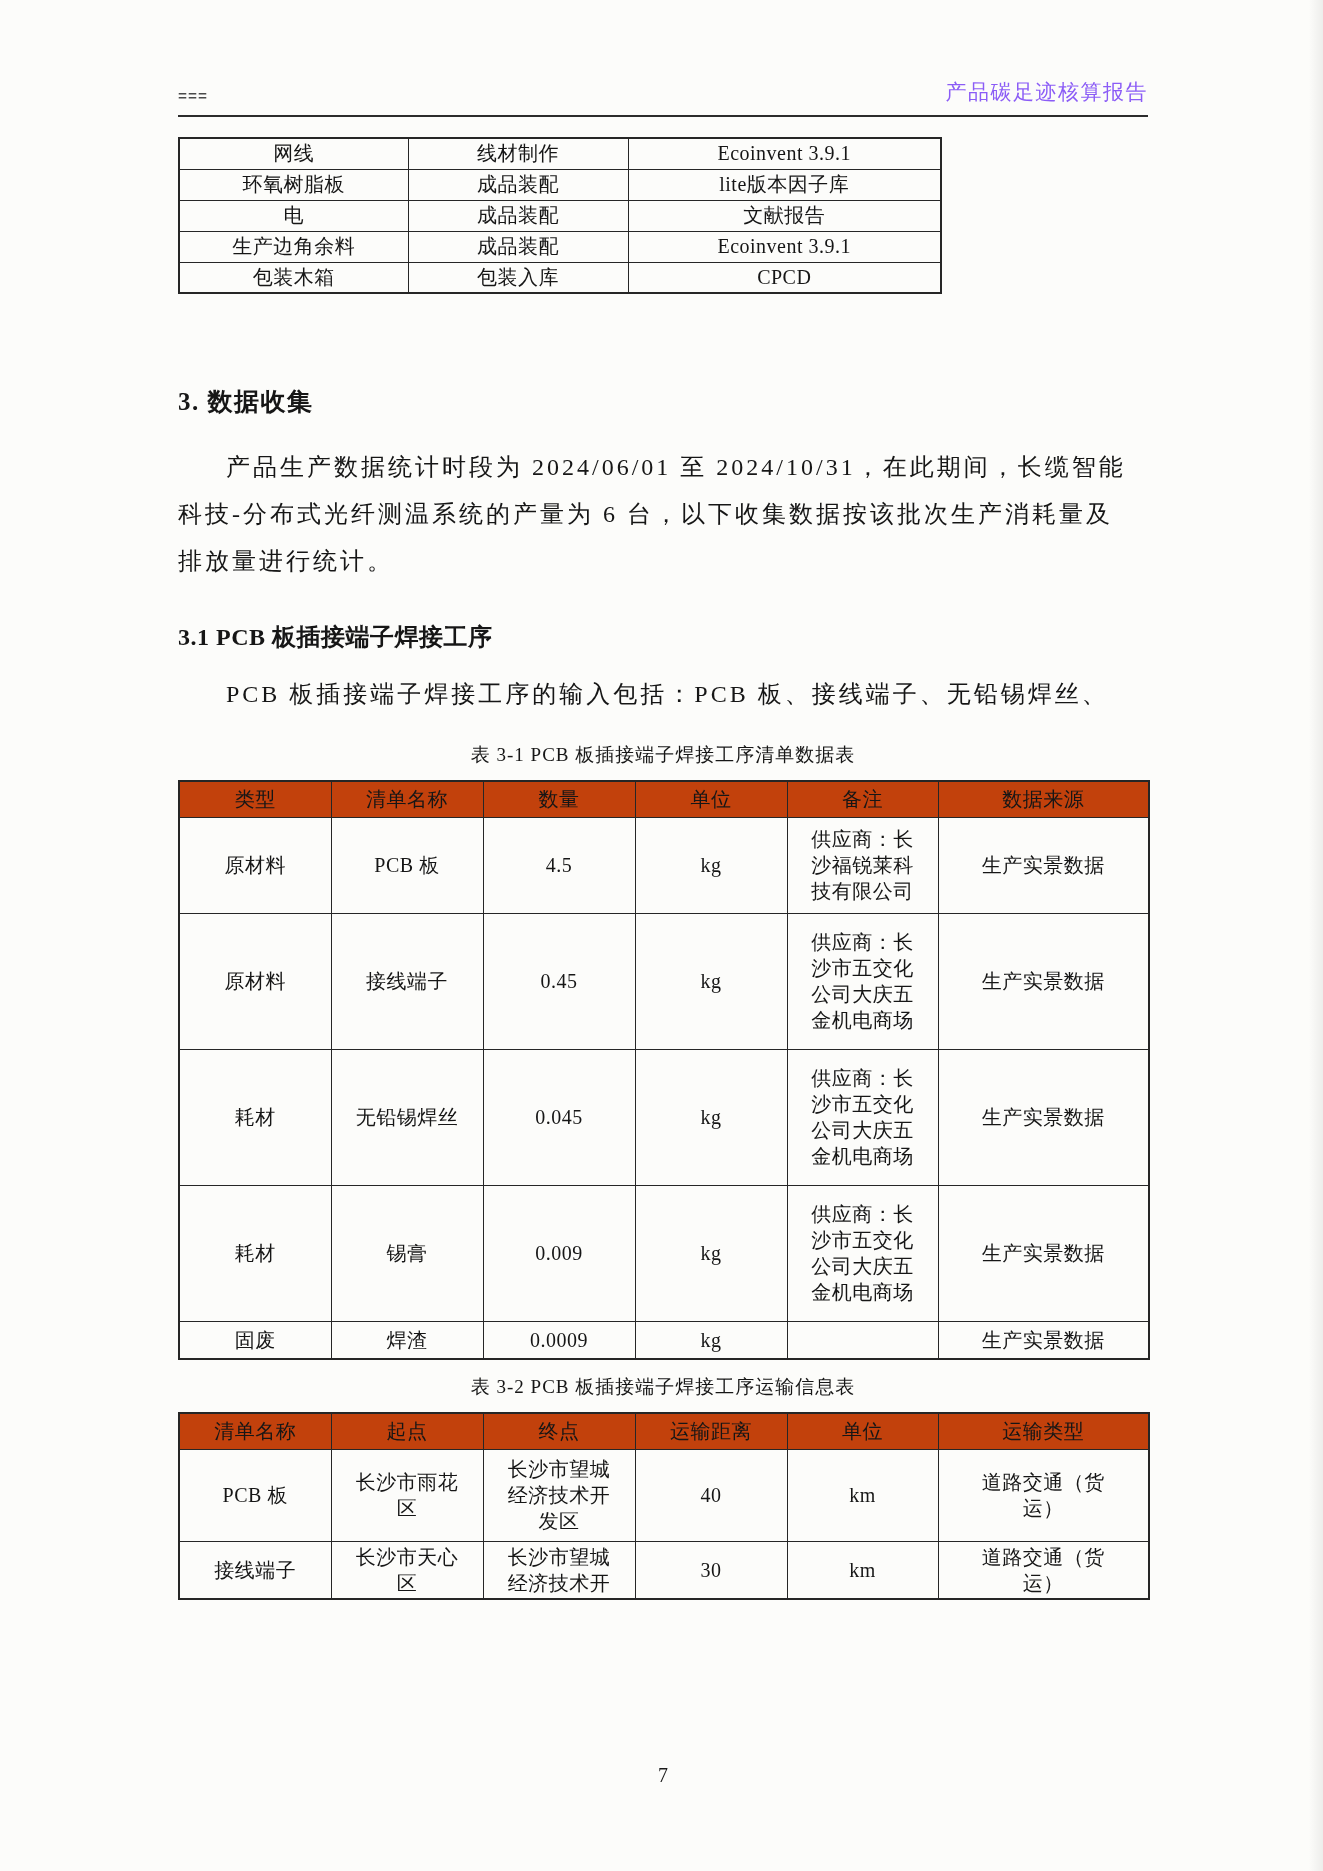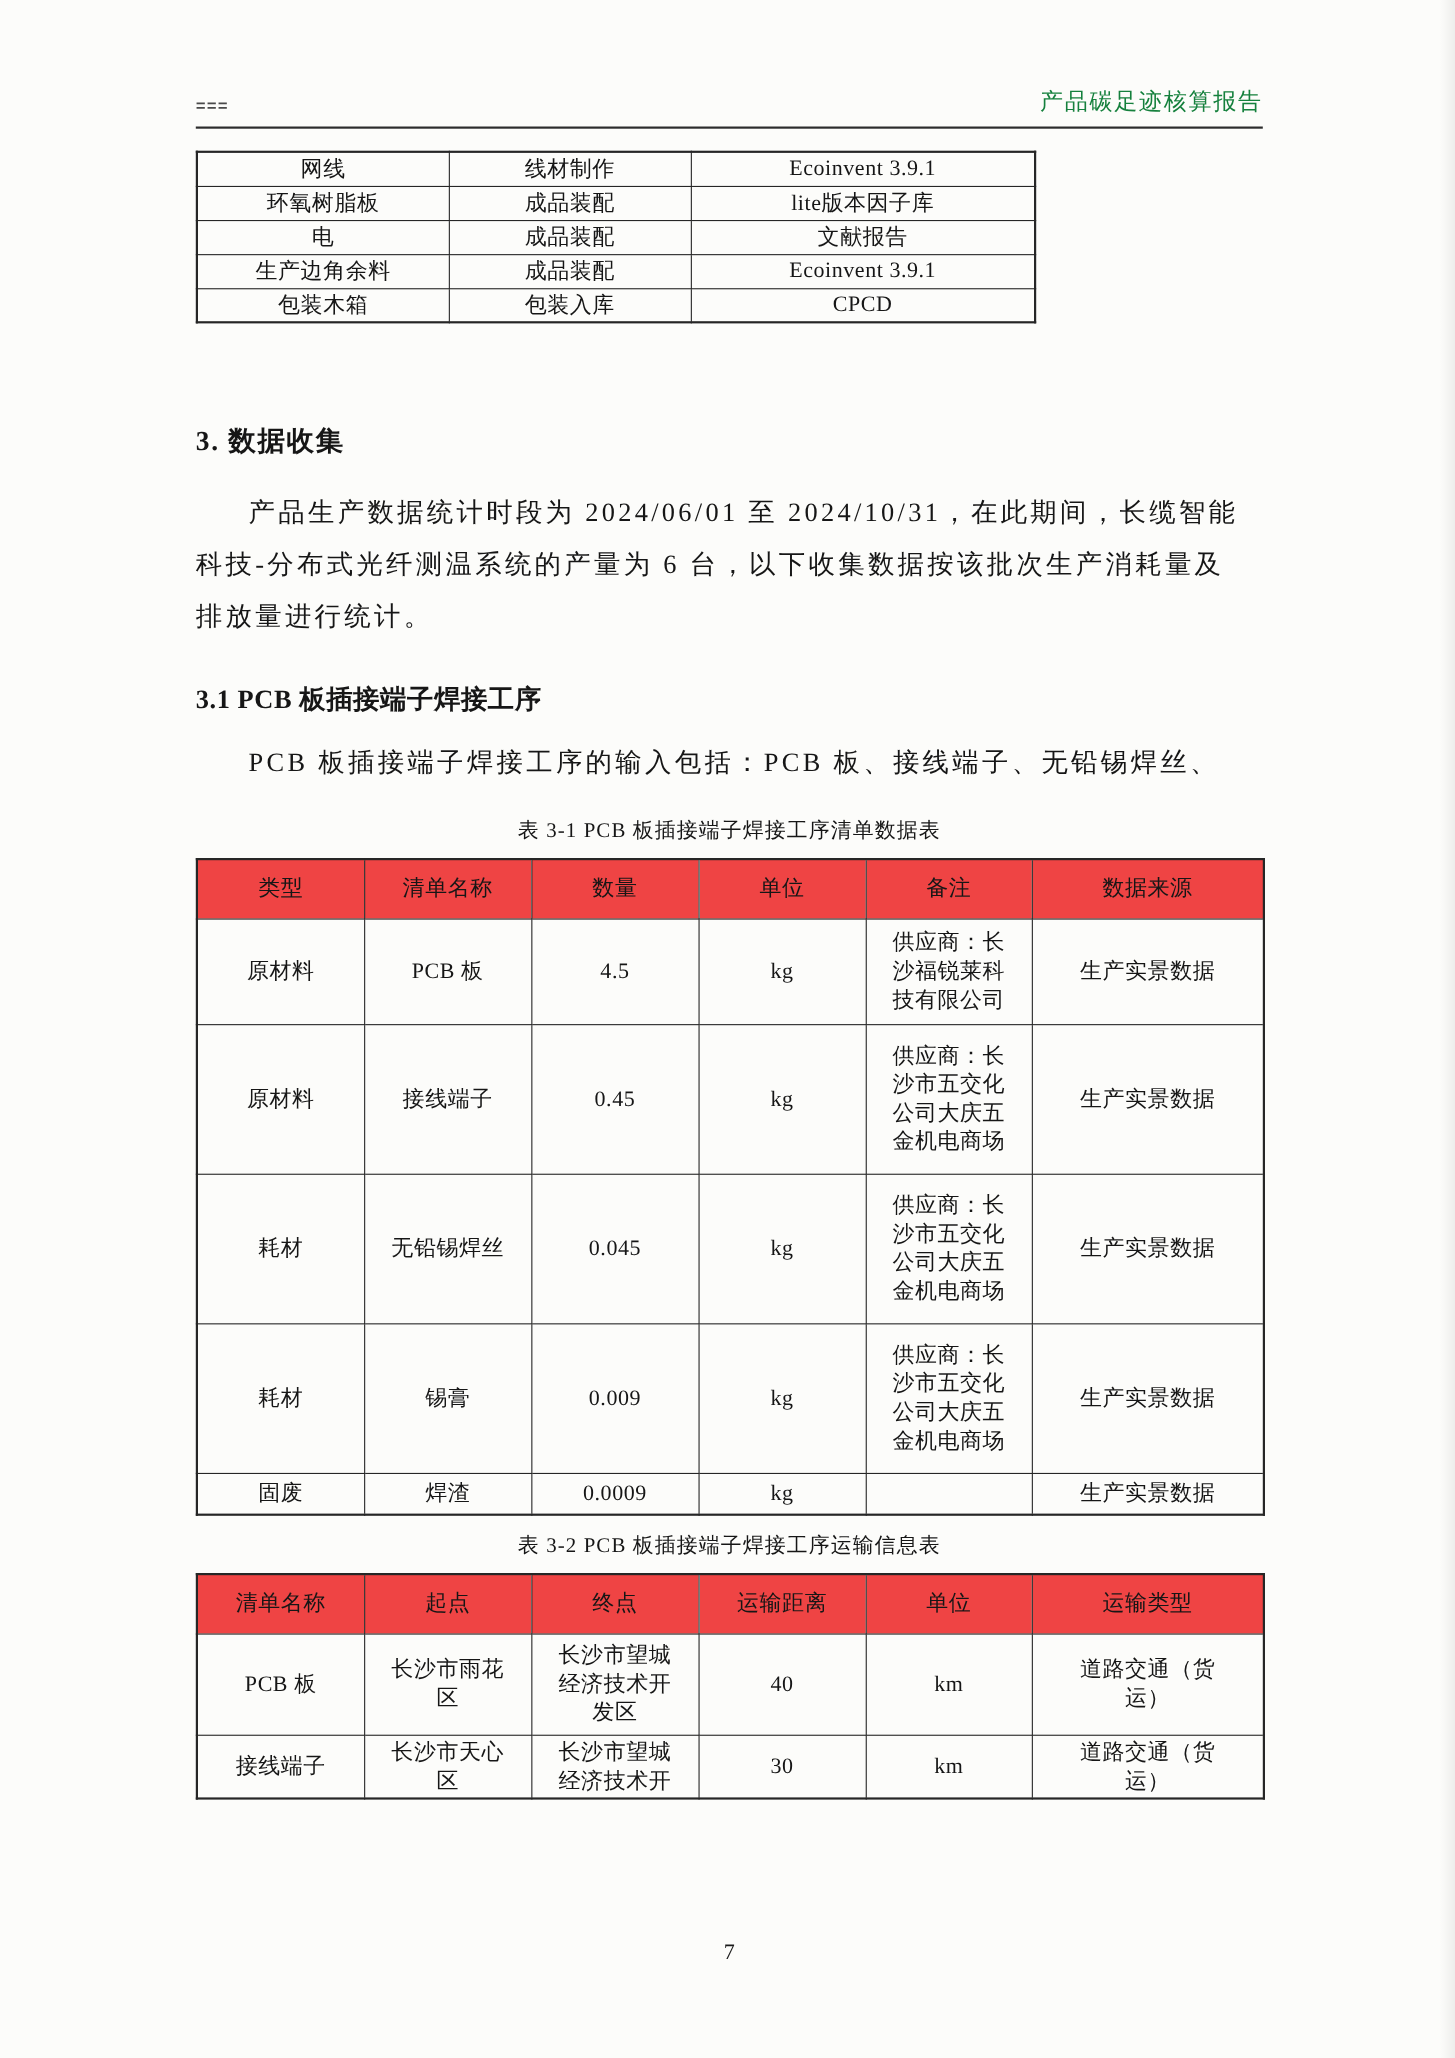"产品碳足迹核算报告" .htitle { color: #15803d -> #8b5cf6 }
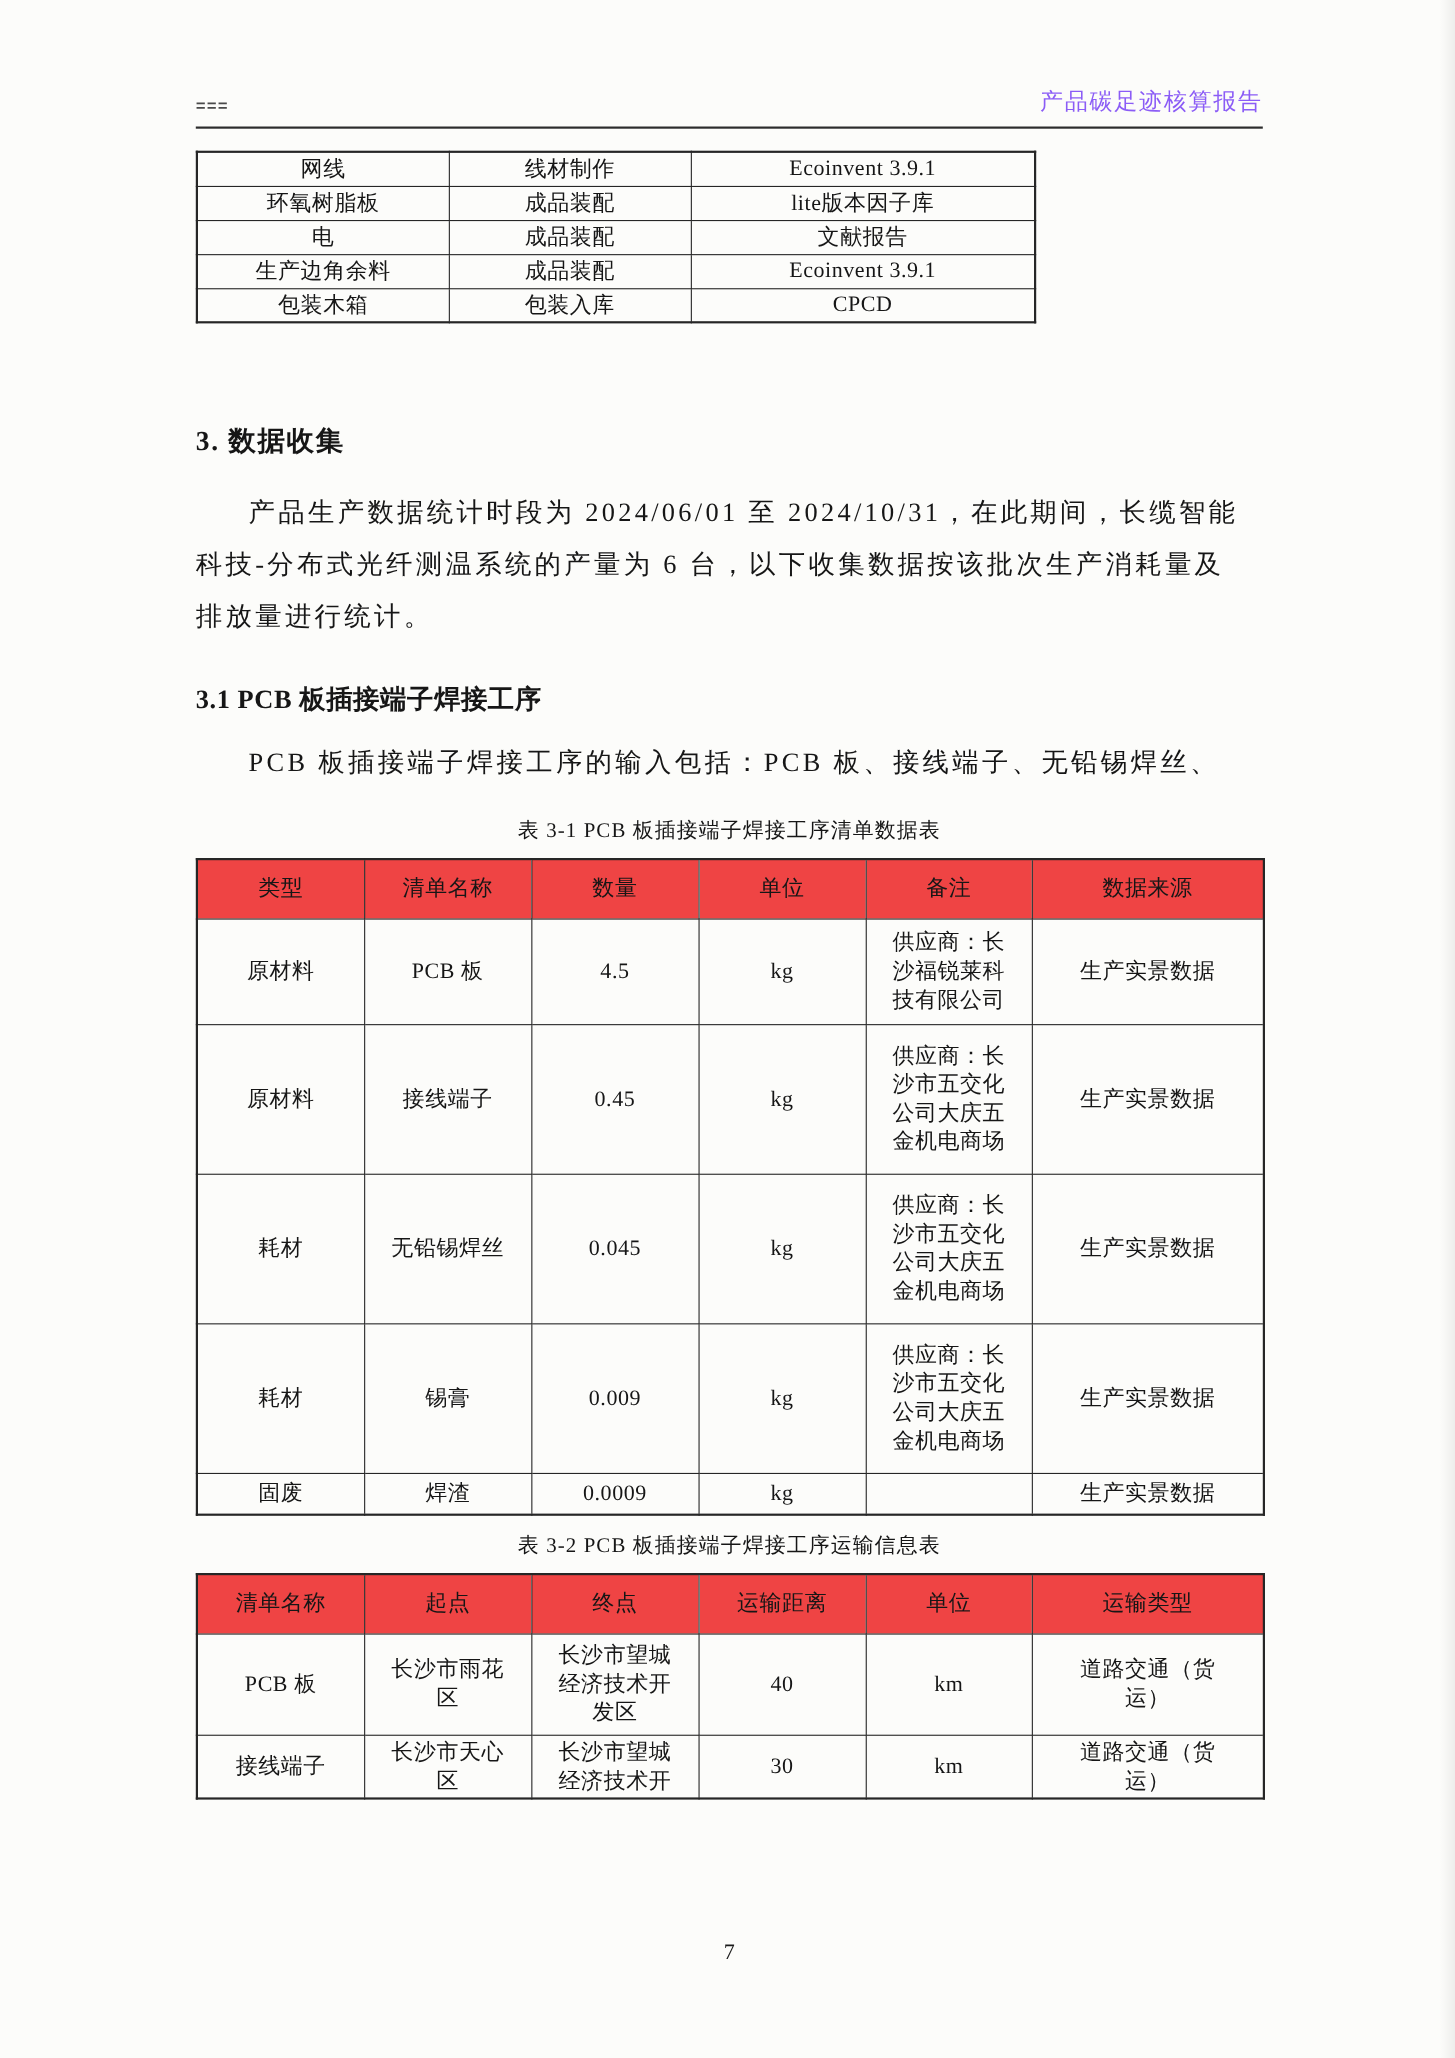"类型" .data-table th { background: #ef4444 -> #c2410c; height: 54px -> 36px }
